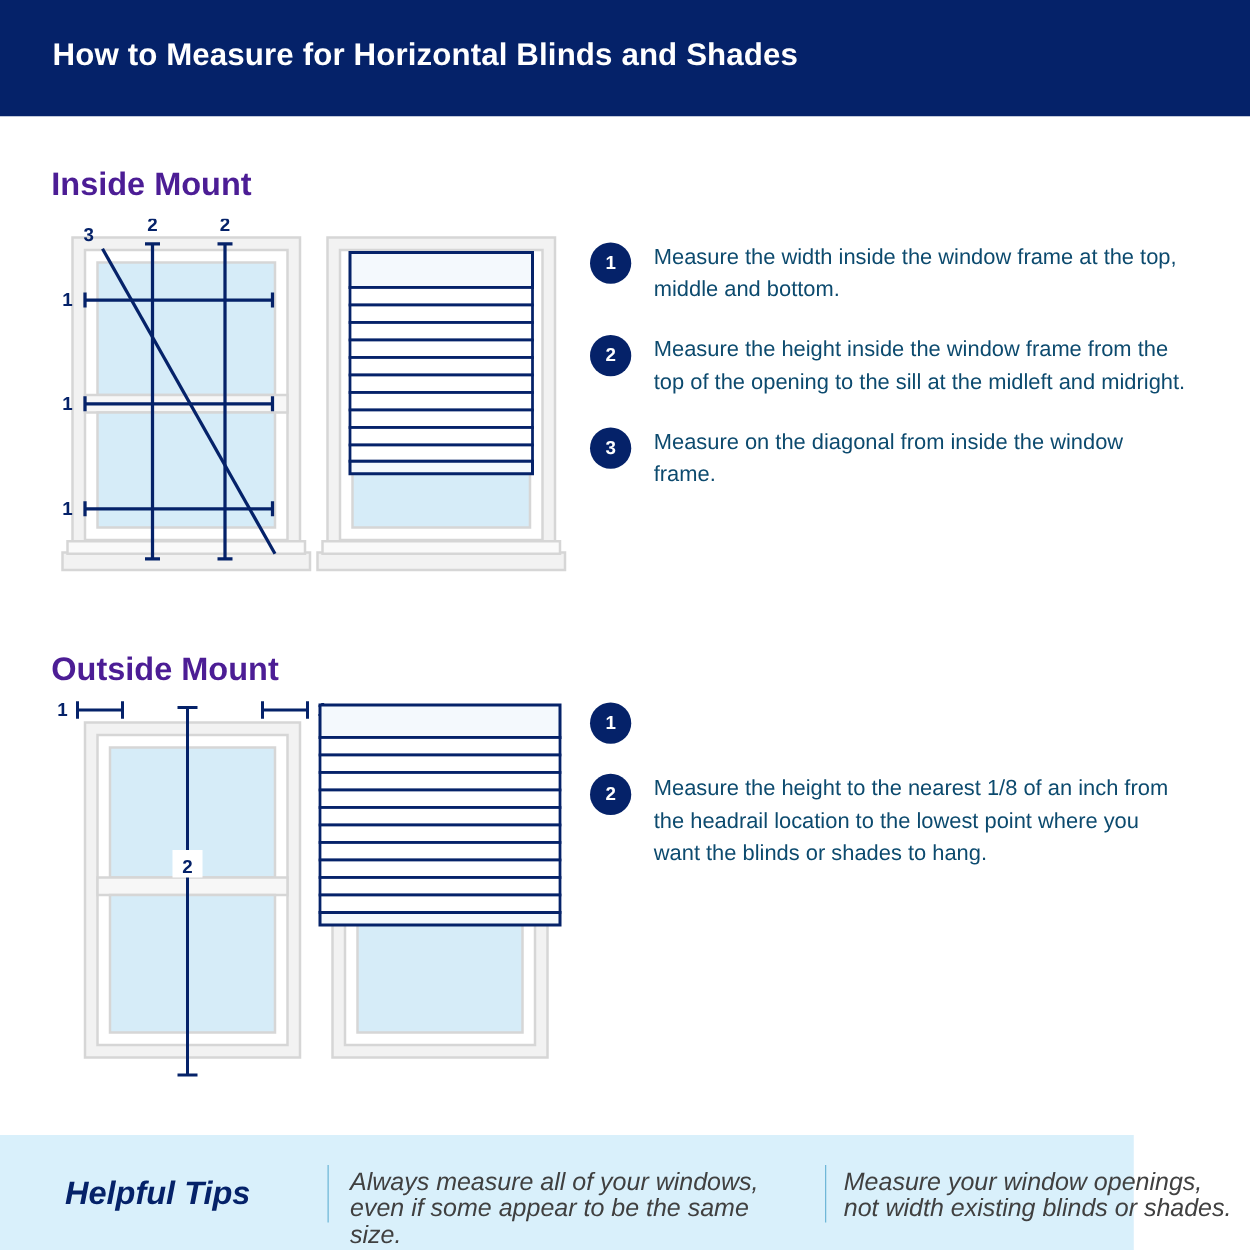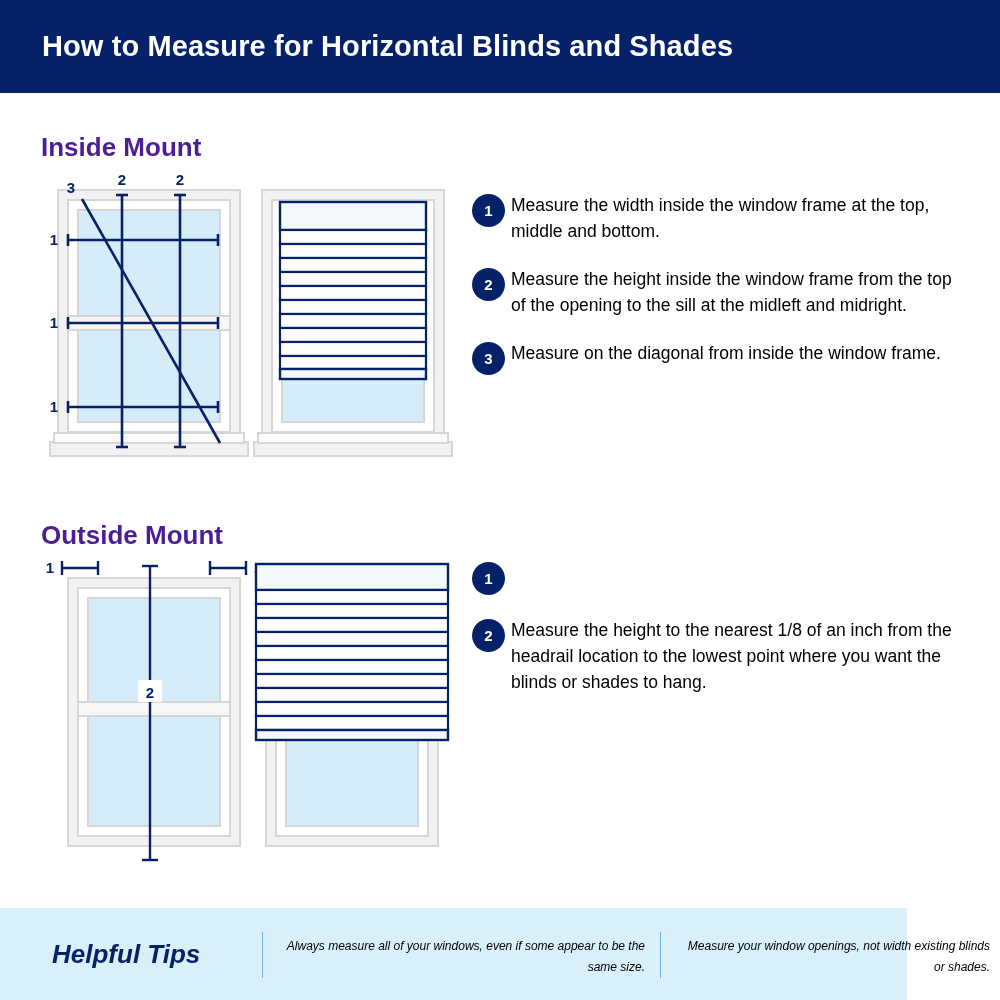"How to Measure for Horizontal" .header-title { font-size: 29px -> 25px }
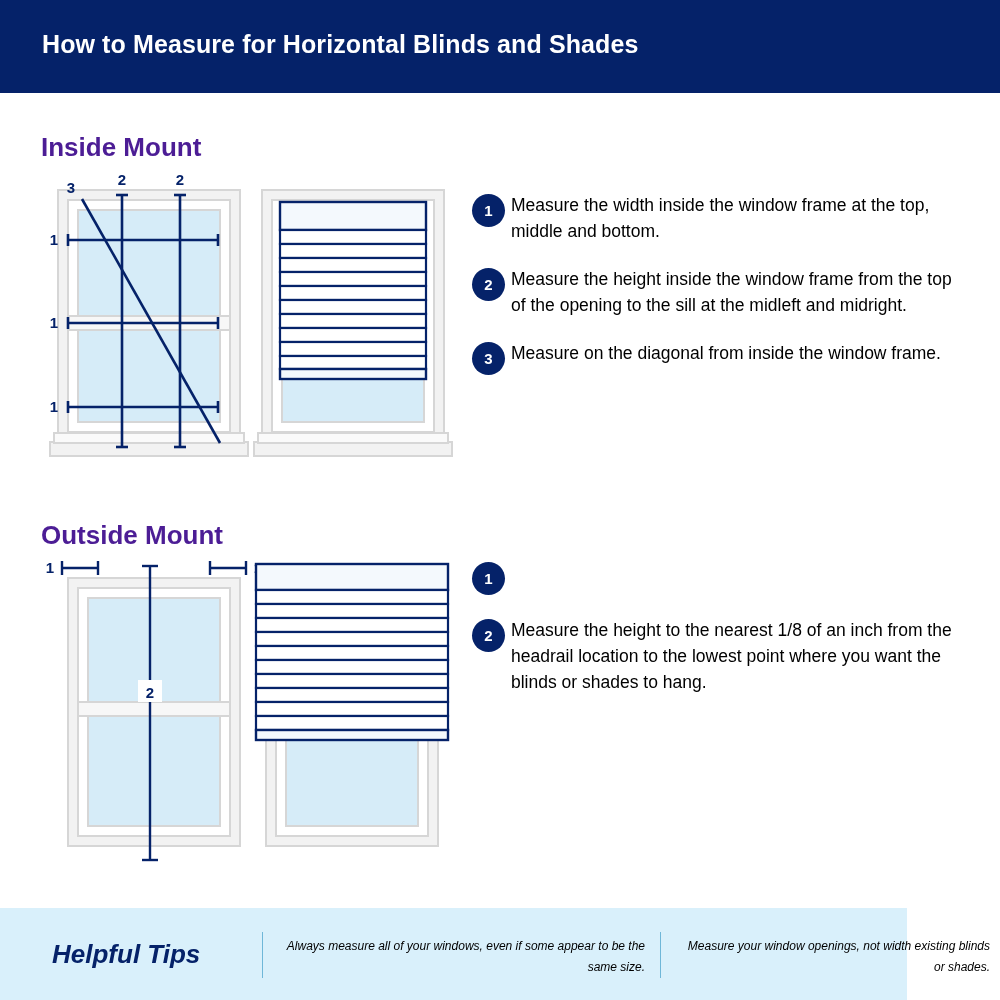"Measure the width inside the" .step-text { color: #000000 -> #0c4a6e; margin-left: 6px -> 18px }
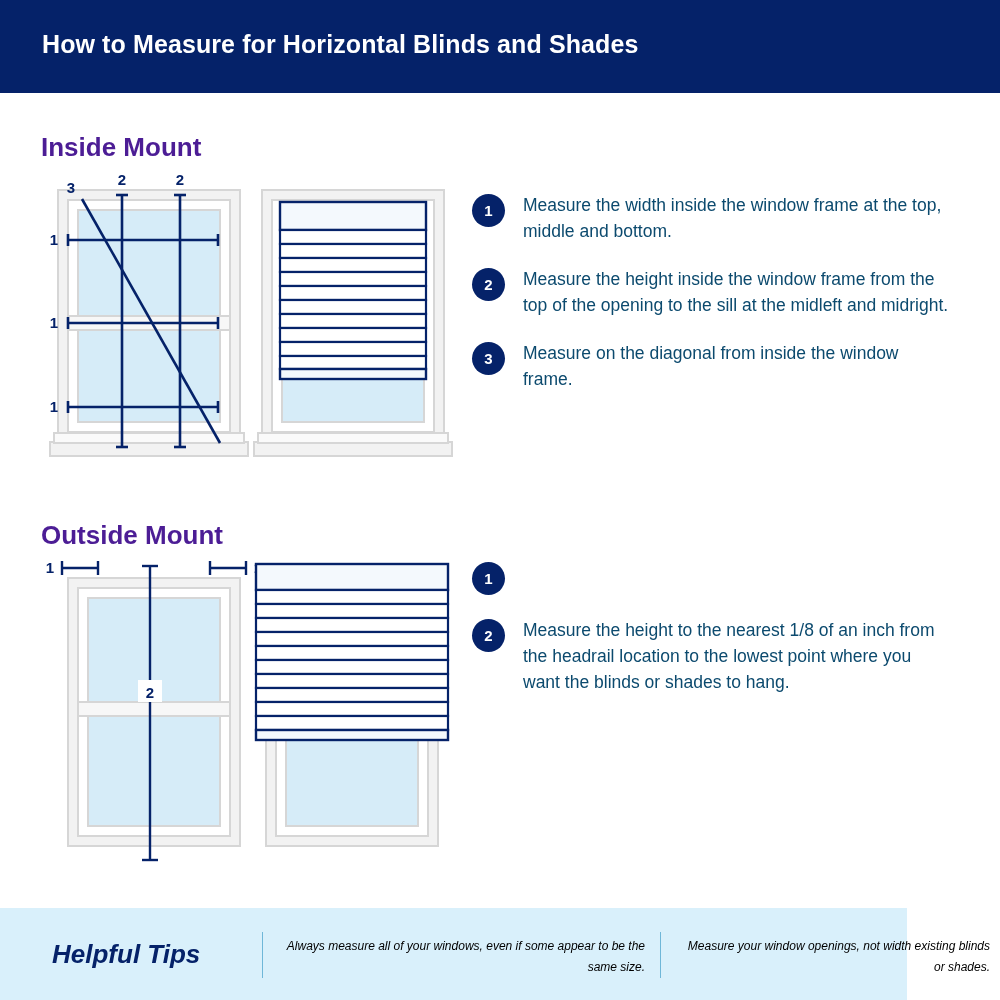"Always measure all of your" .tip-text { color: #000000 -> #404040; font-size: 12px -> 20px; text-align: right -> left }
